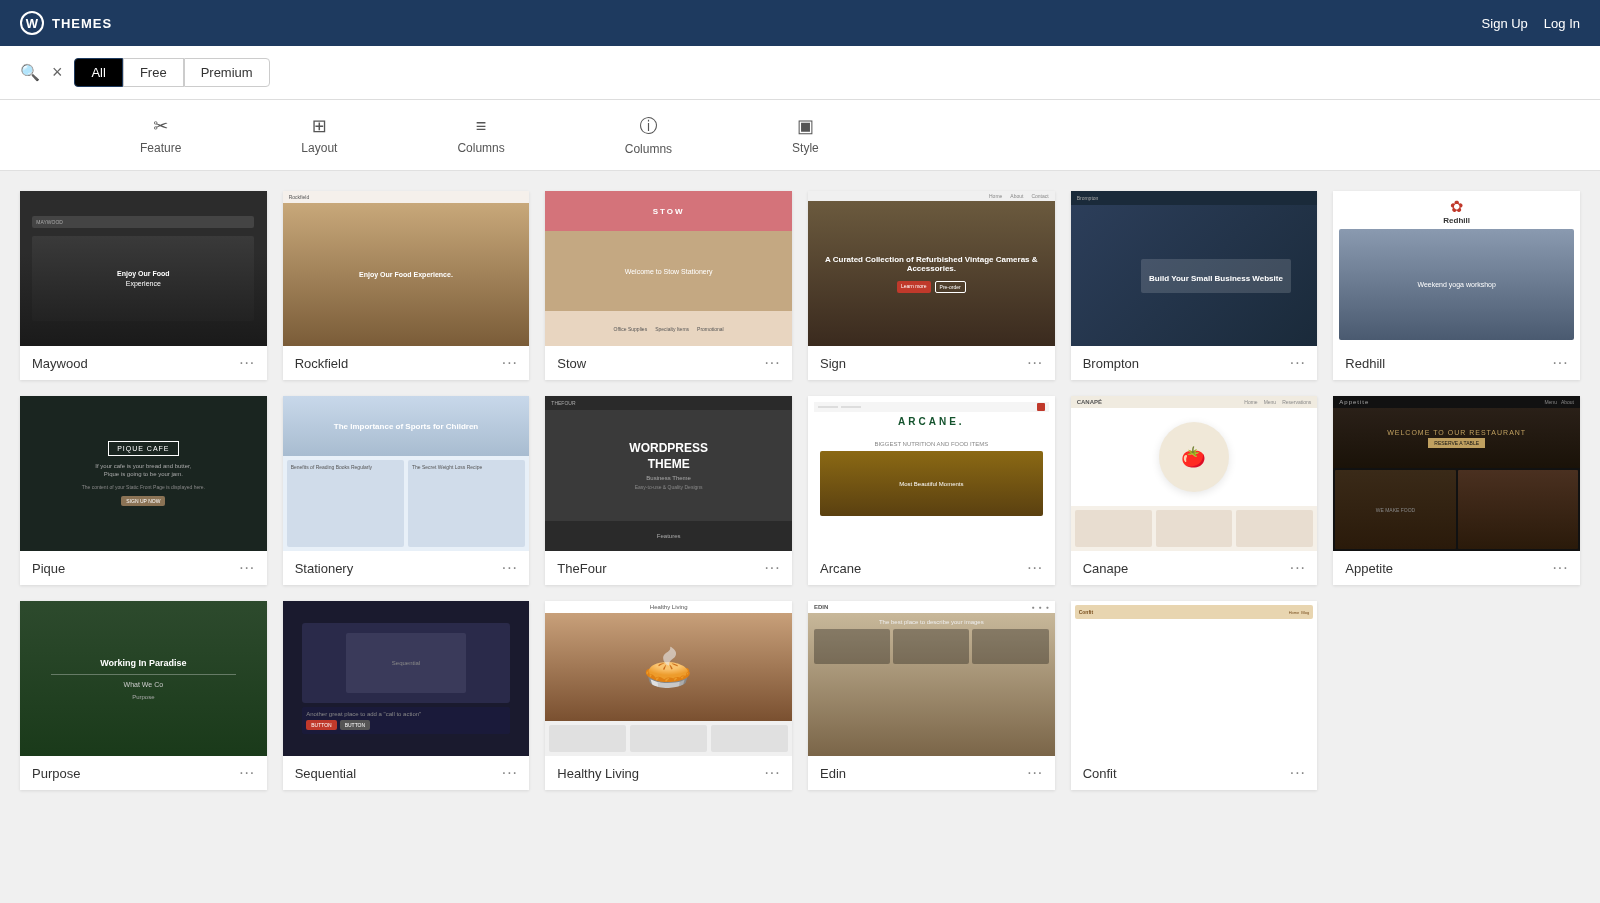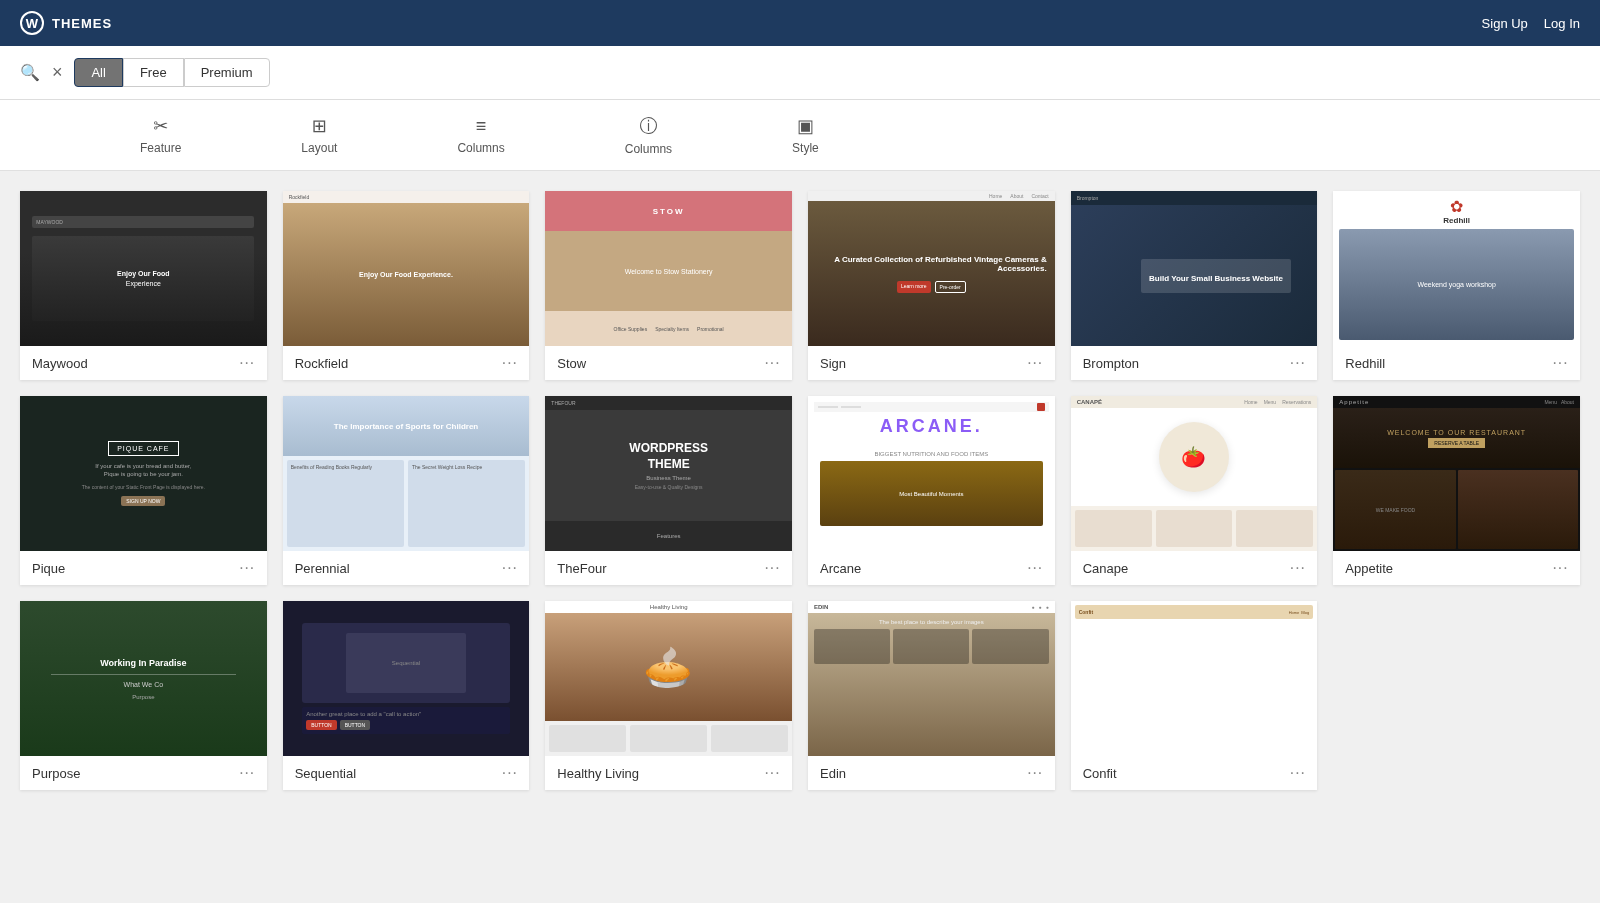"All" .filter-btn.active { background: #737373 -> #000000 }
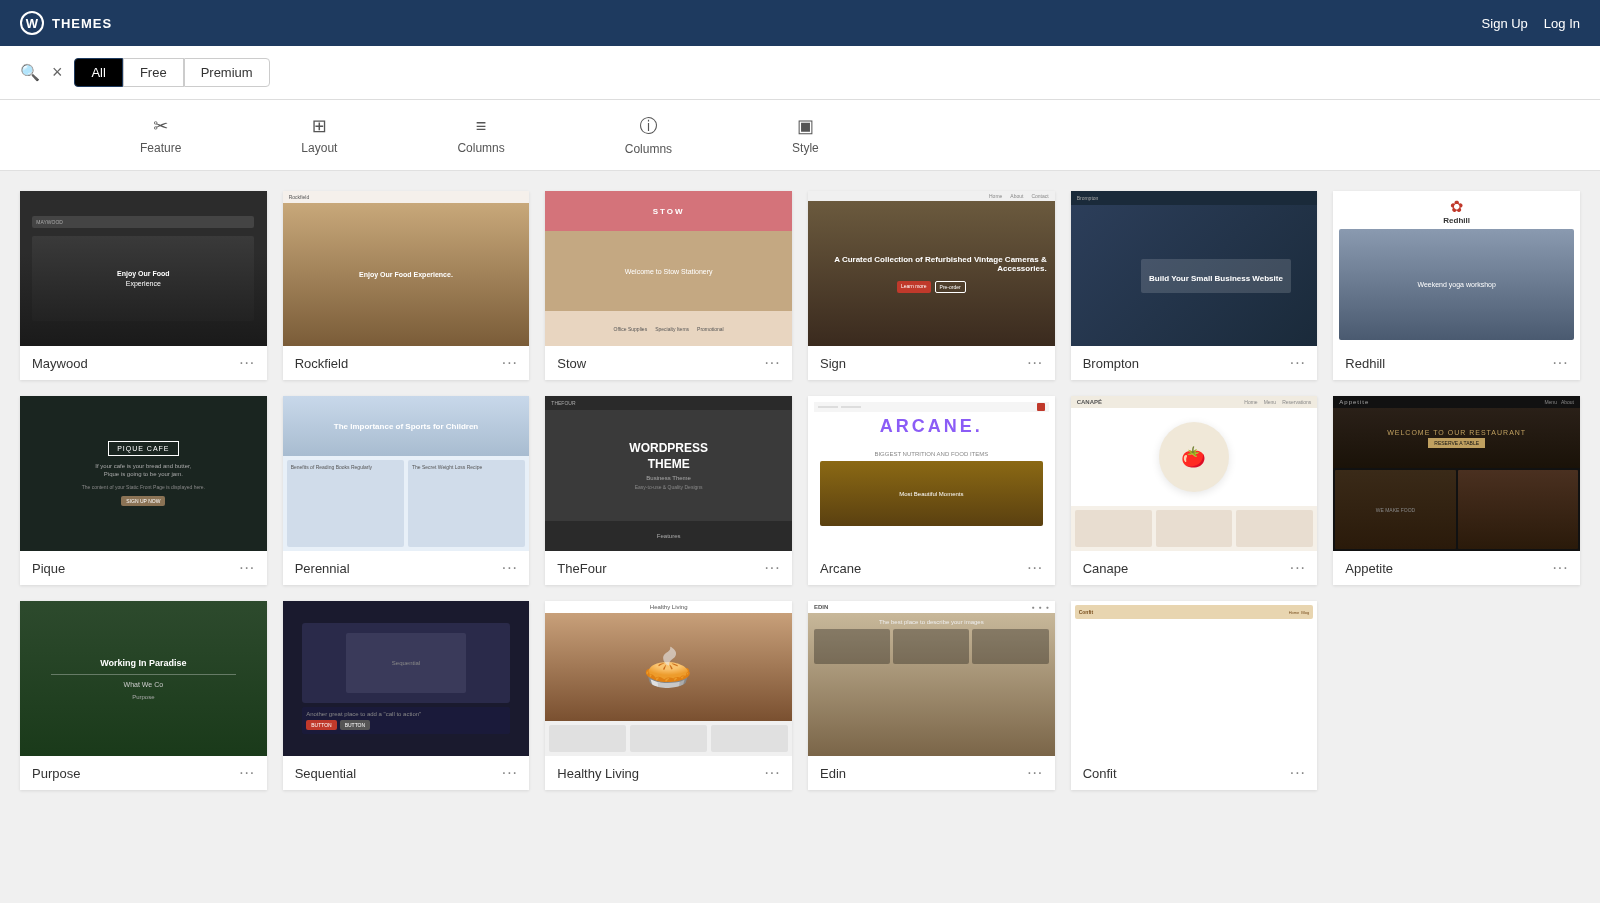"A Curated Collection of Refurbished" span { text-align: right -> center }
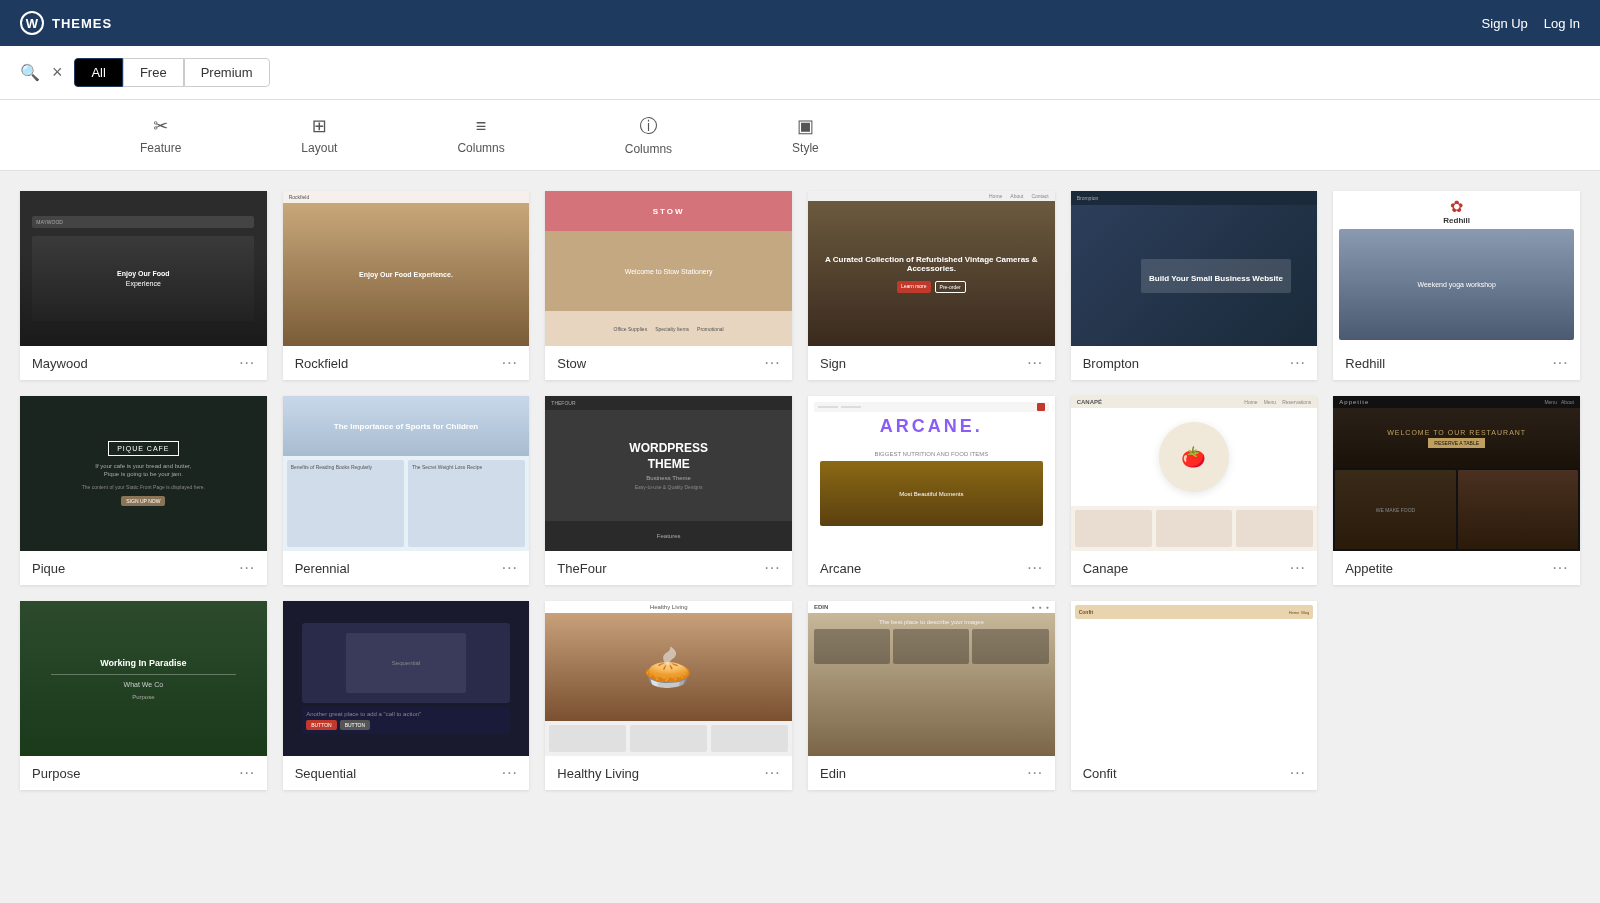"ARCANE." span { color: #8b5cf6 -> #14532d; font-size: 18px -> 10px }
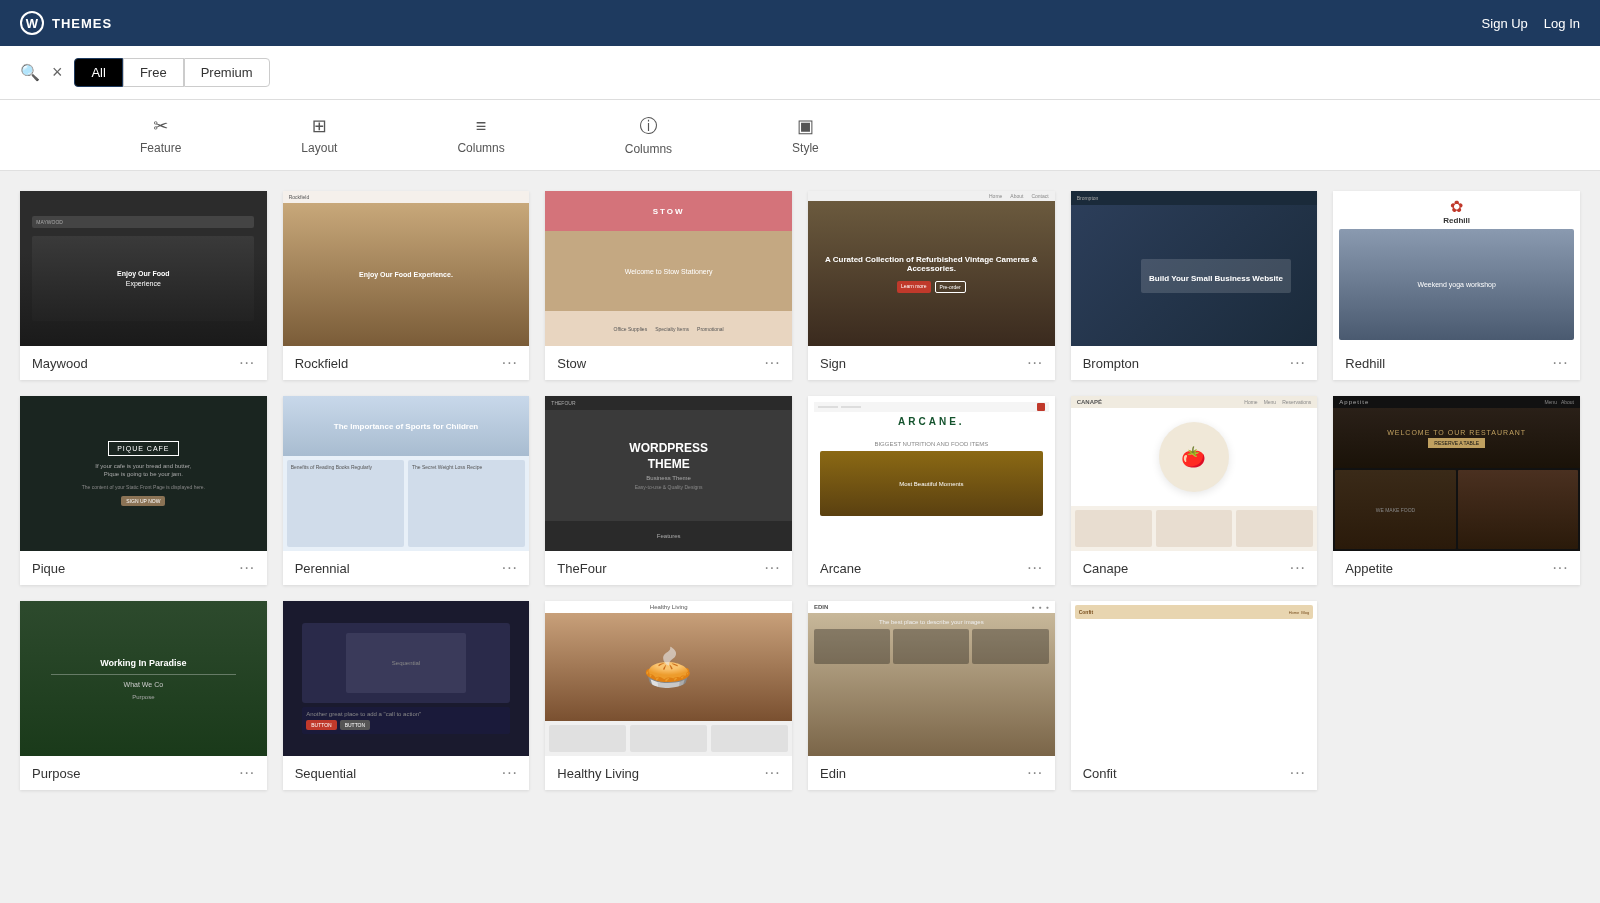"Perennial" span.theme-name { text: Perennial -> Stationery }
